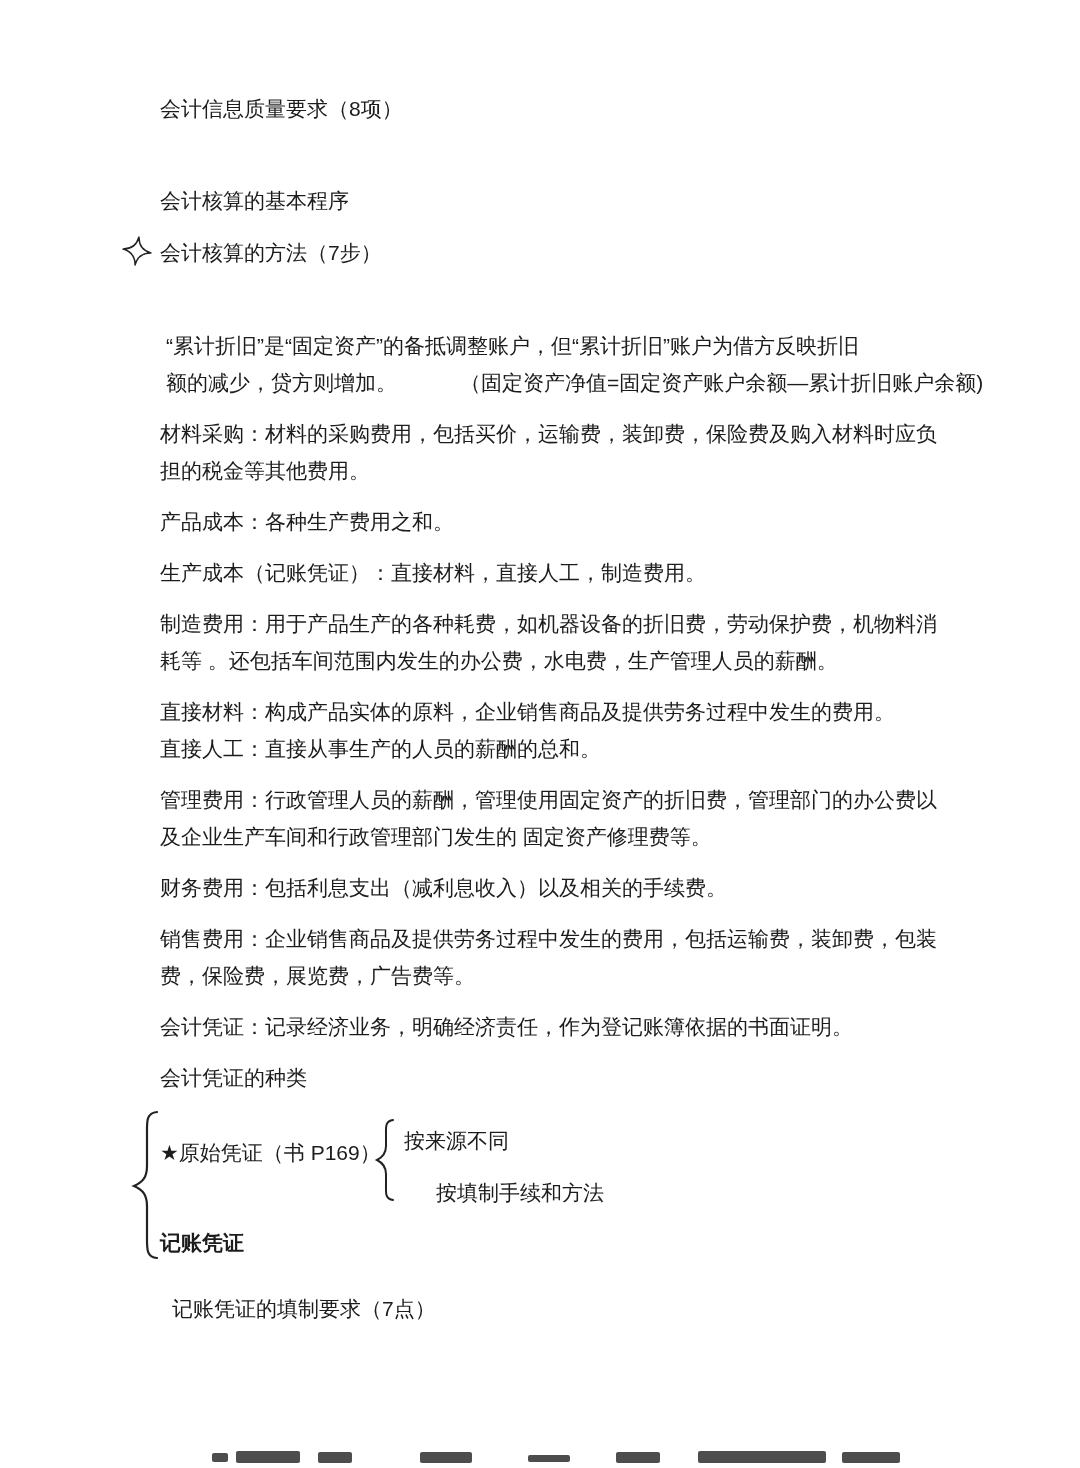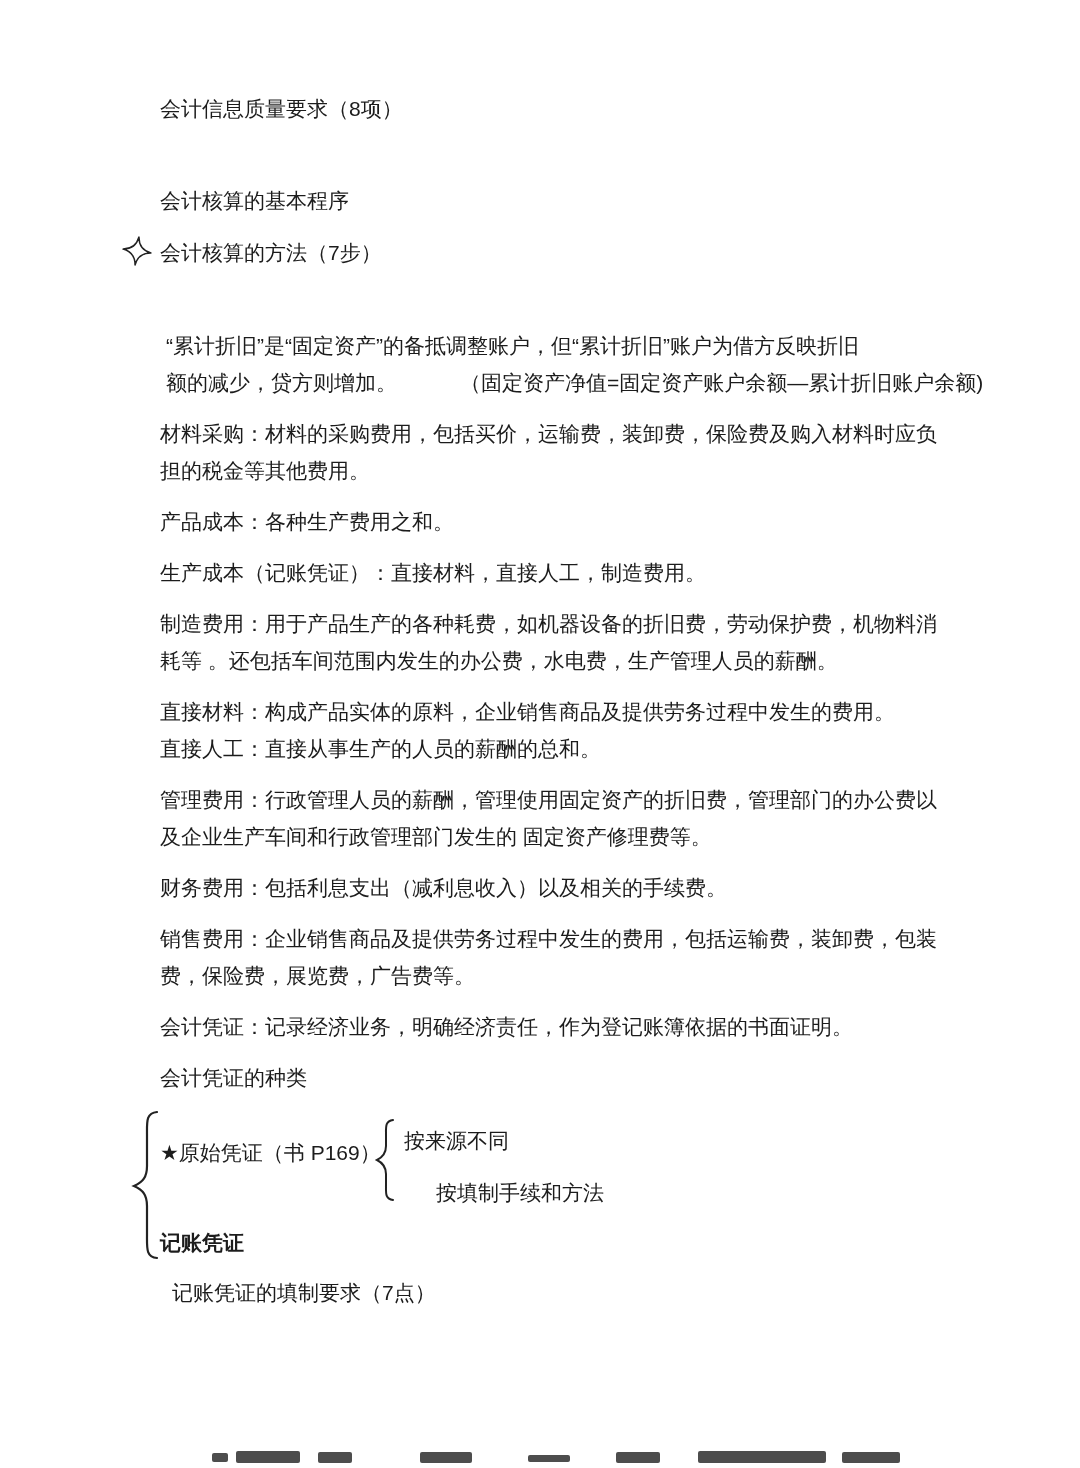"记账凭证的填制要求（7点）" .tail { margin-top: 4px -> 20px }
